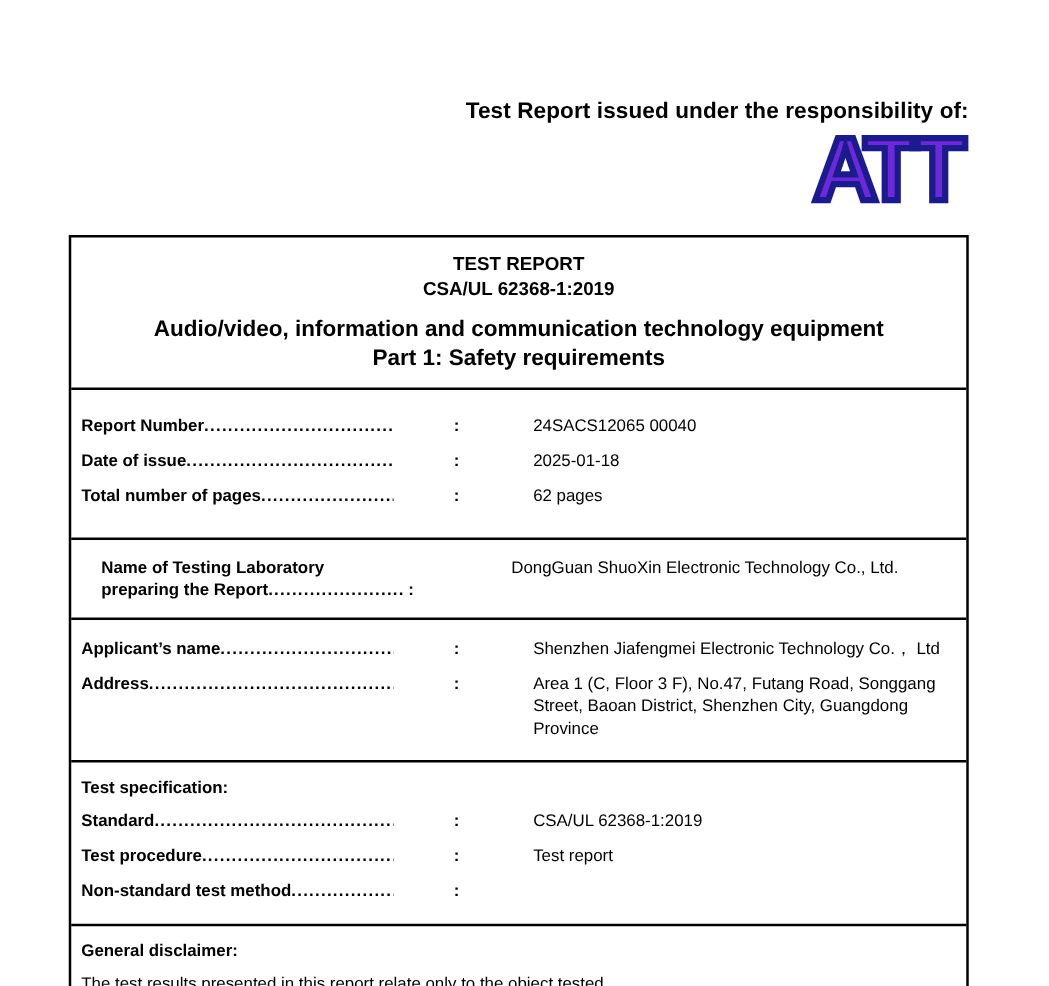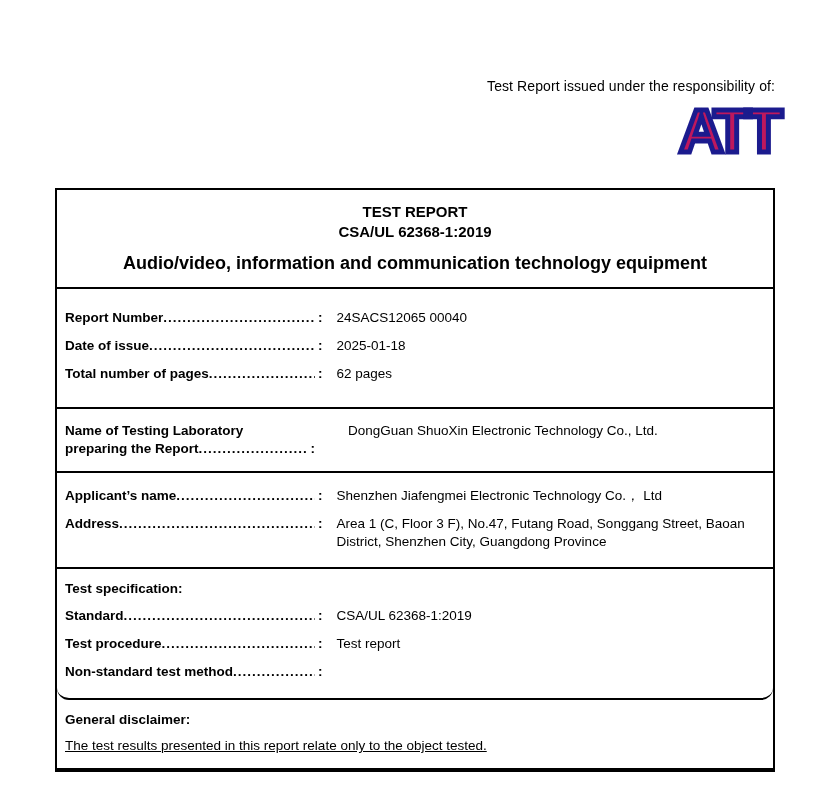"Test Report issued under the" .issued-line { font-size: 14px -> 18px; font-weight: normal -> bold }
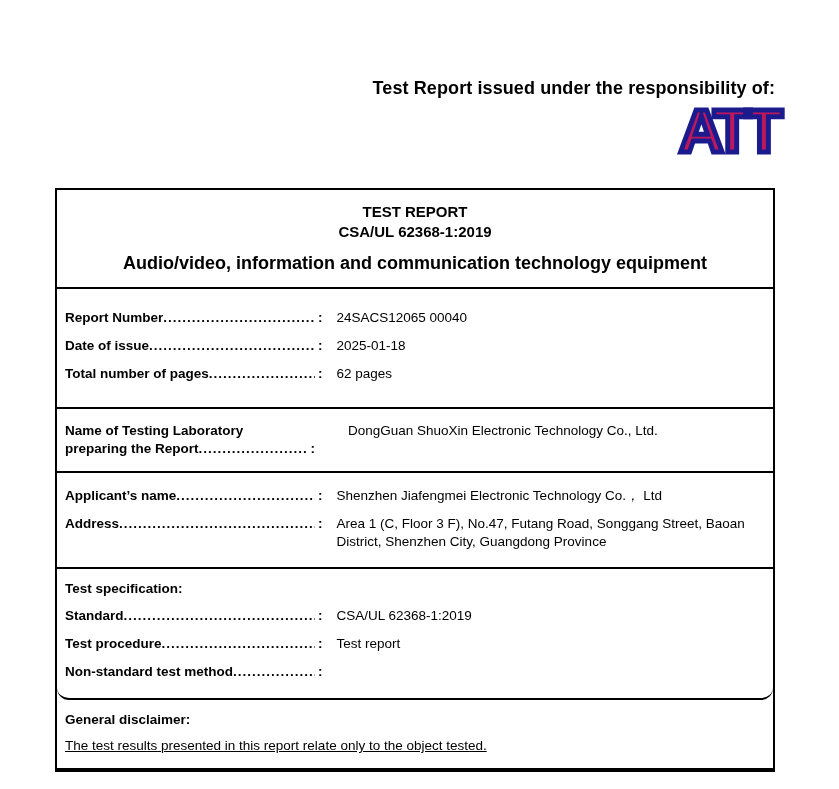"ATT" .att-logo { color: #be185d -> #6d28d9; font-size: 62px -> 72px; right: 62px -> 72px }
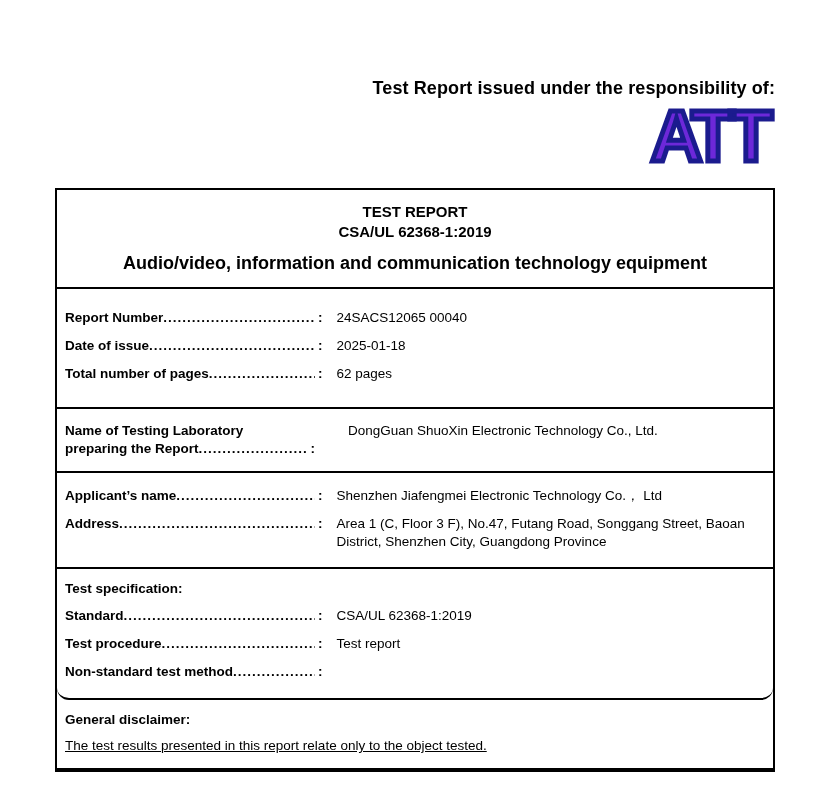"Part 1: Safety requirements" div.title-lg { html: none -> <div>Part 1: Safety requirements</div> }
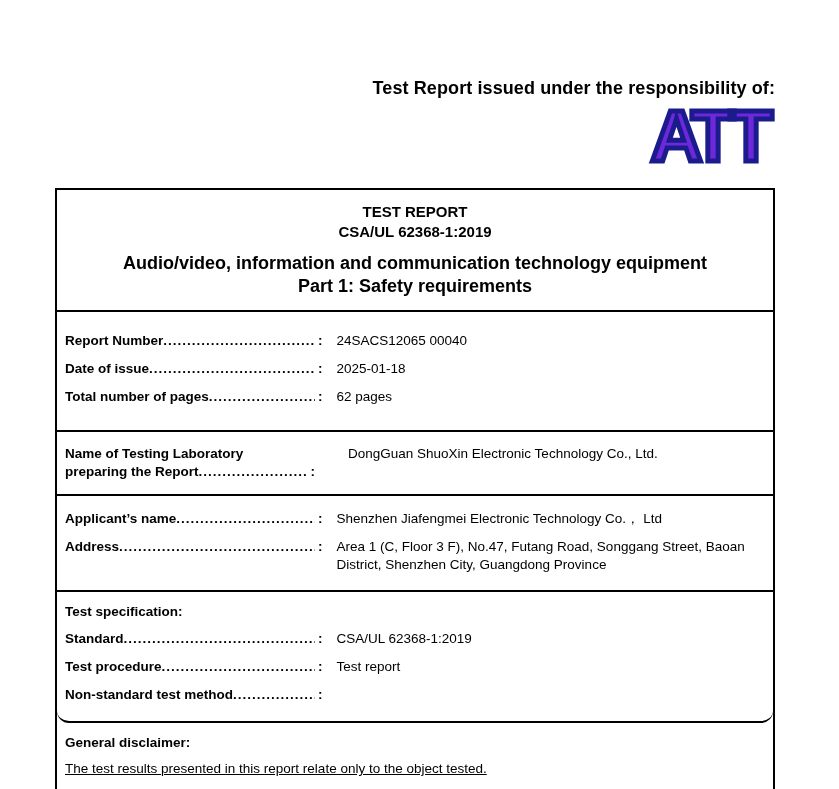"Report Number" .kv-row { gap: none -> 45px }
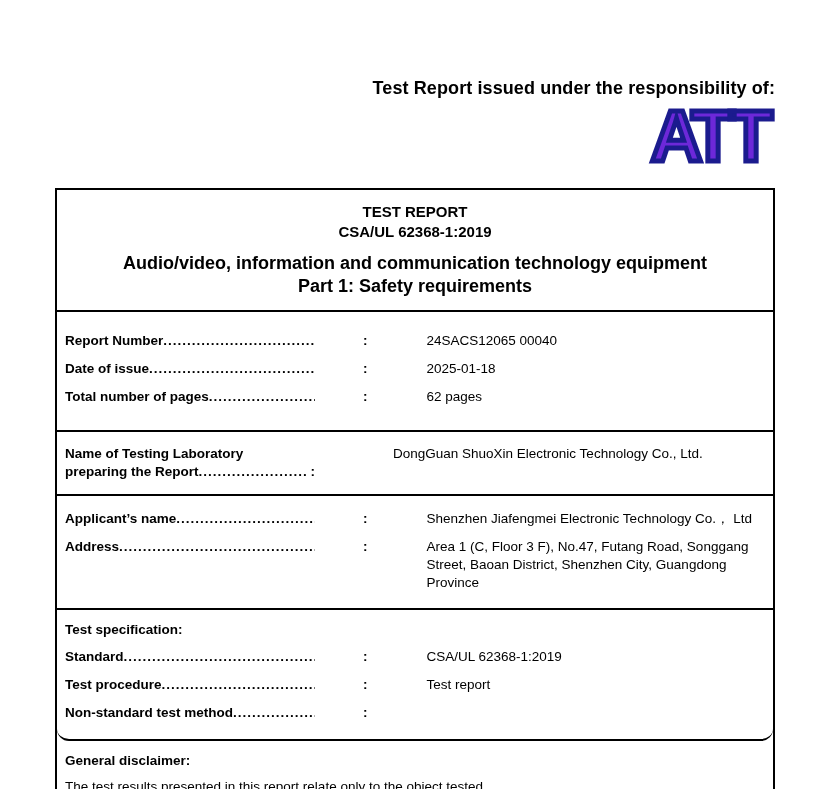"Name of Testing Laboratory" .sec-lab { padding: 3px 0 -> 3px 16px }
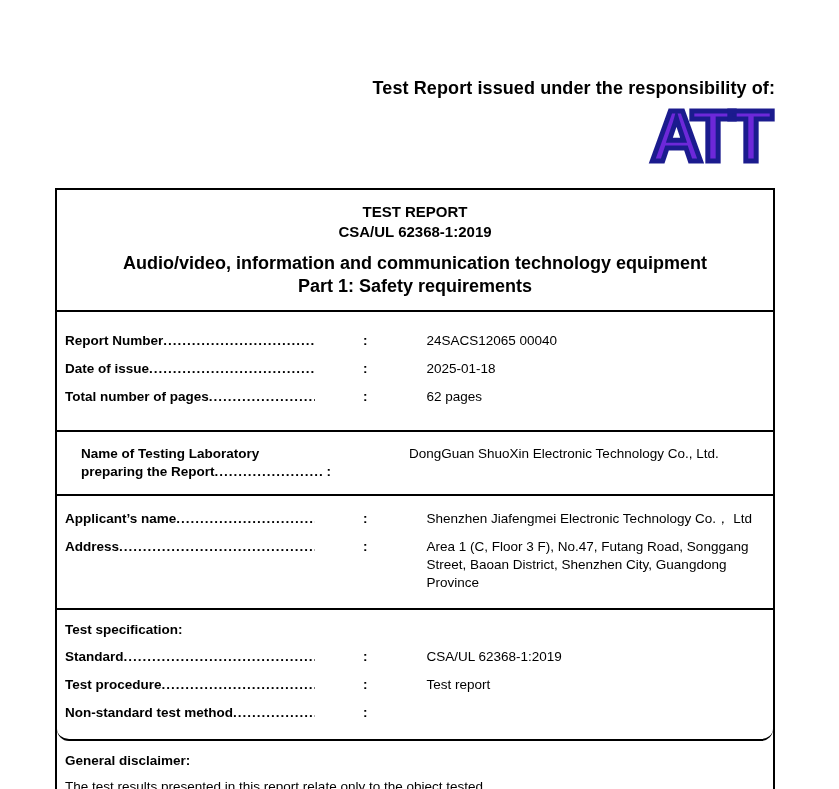"Test specification:" .sec-spec { border-radius: 12px -> none }
